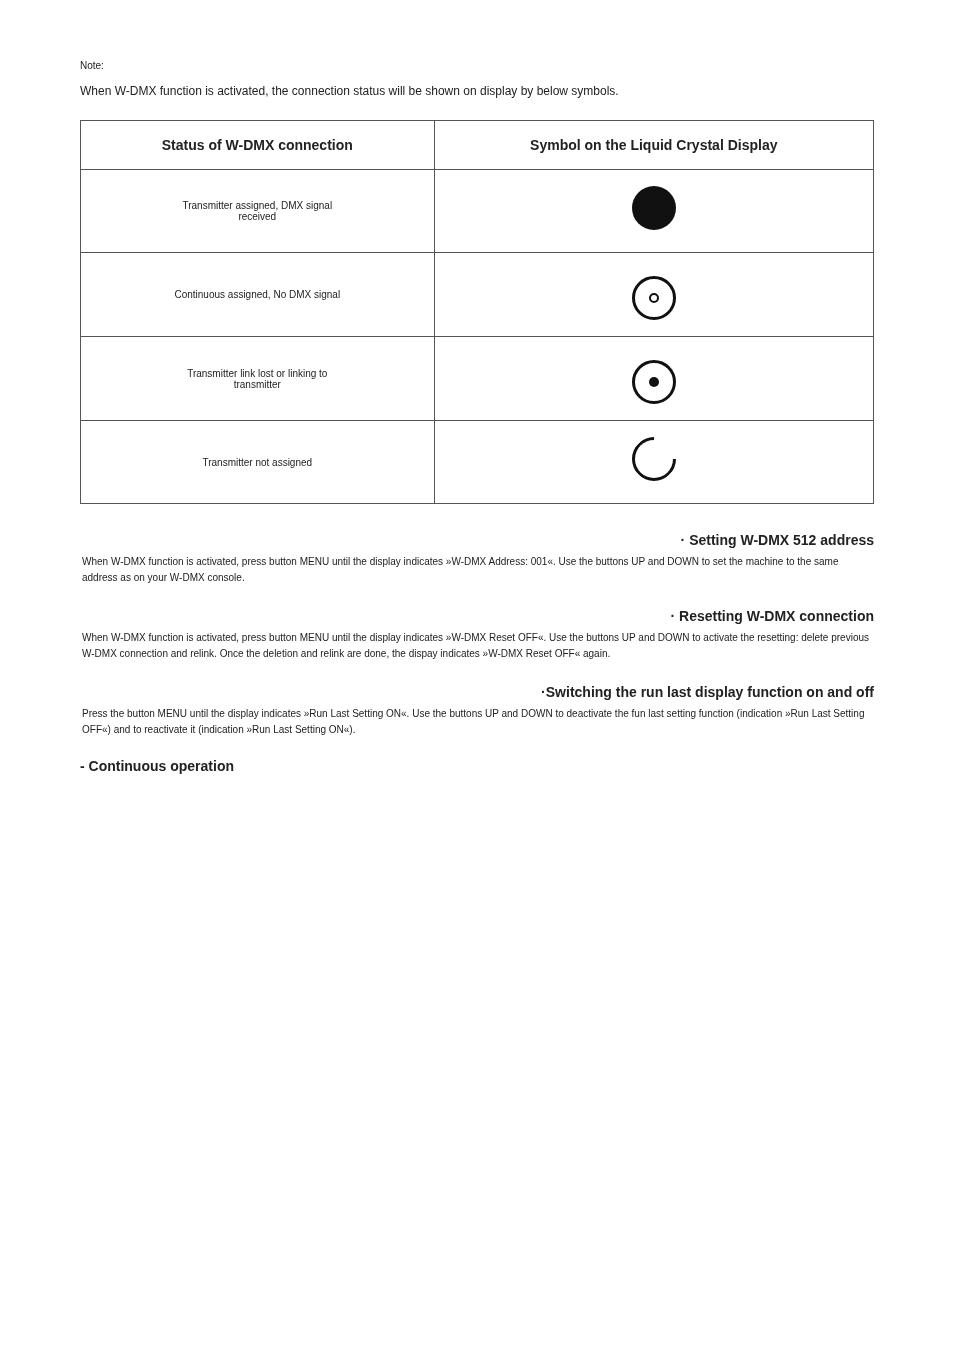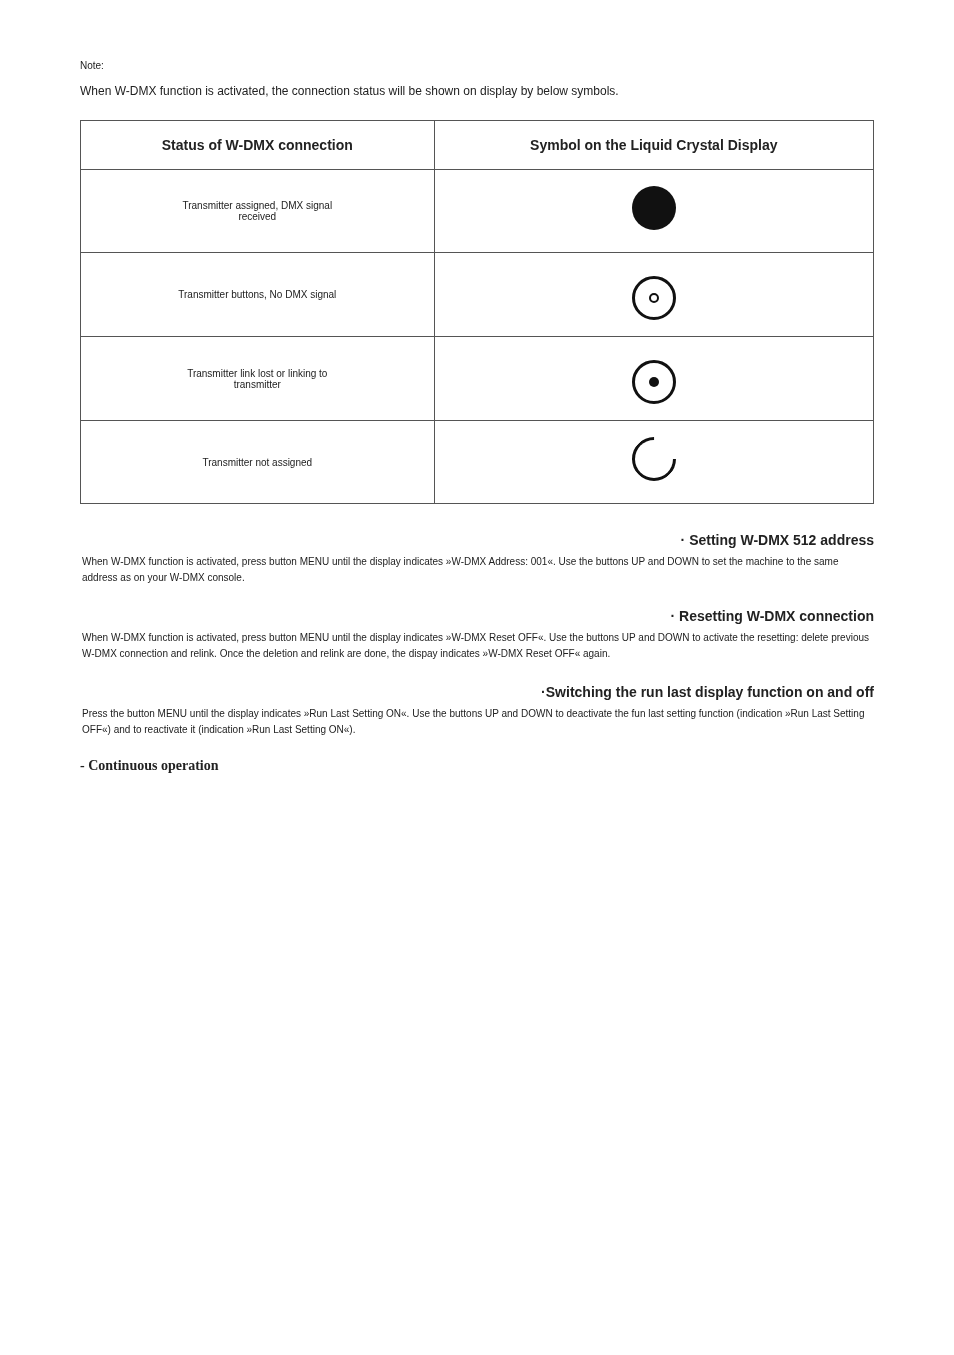"Transmitter buttons, No DMX signal" td { text: Transmitter buttons -> Continuous assigned }
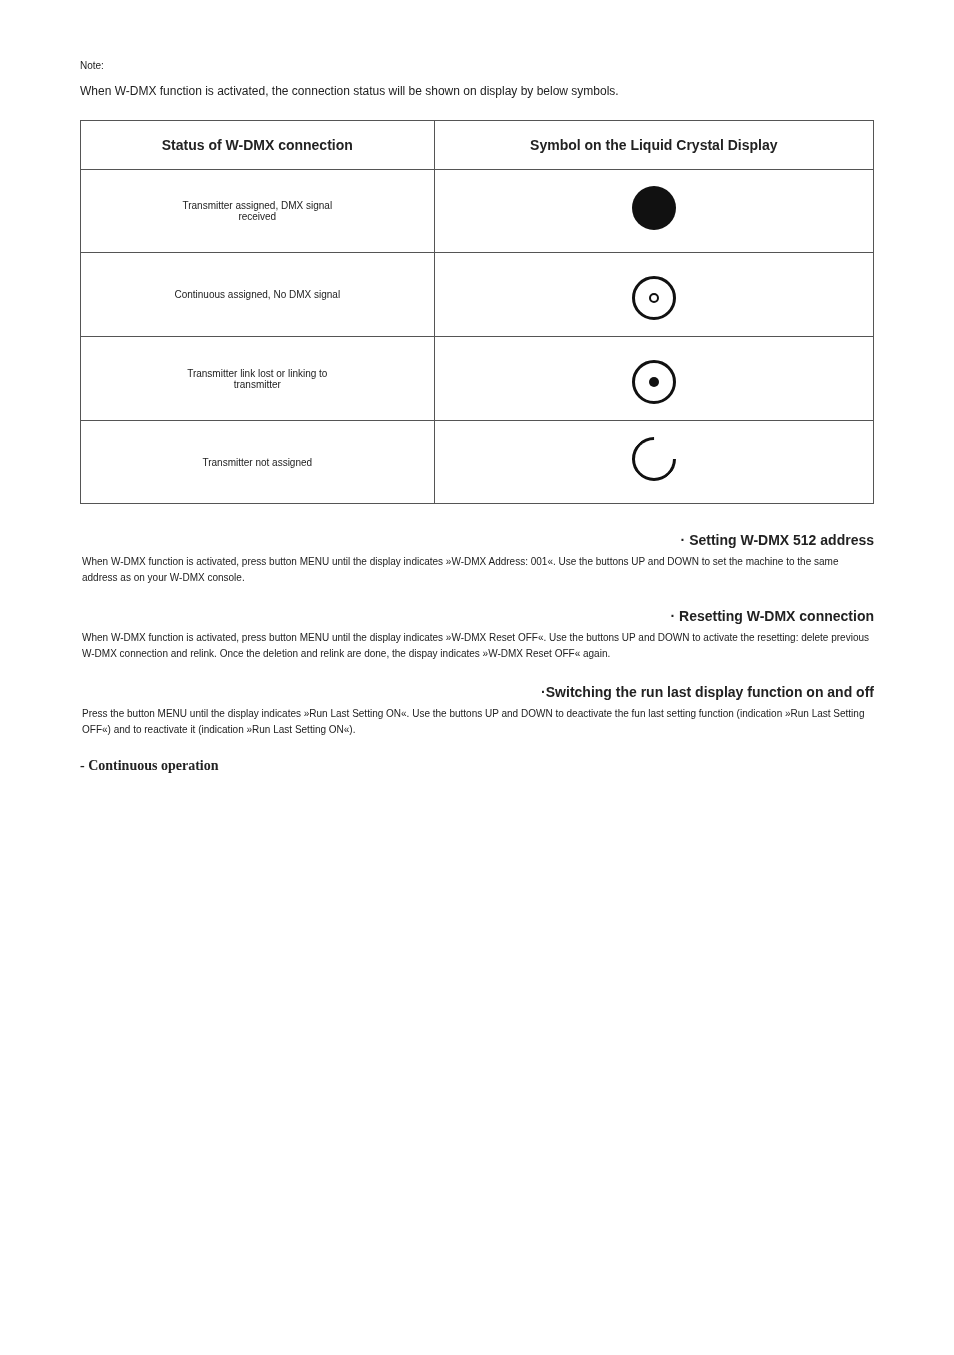"- Continuous operation" .dash-heading { font-family: Liberation Serif, serif -> none }
